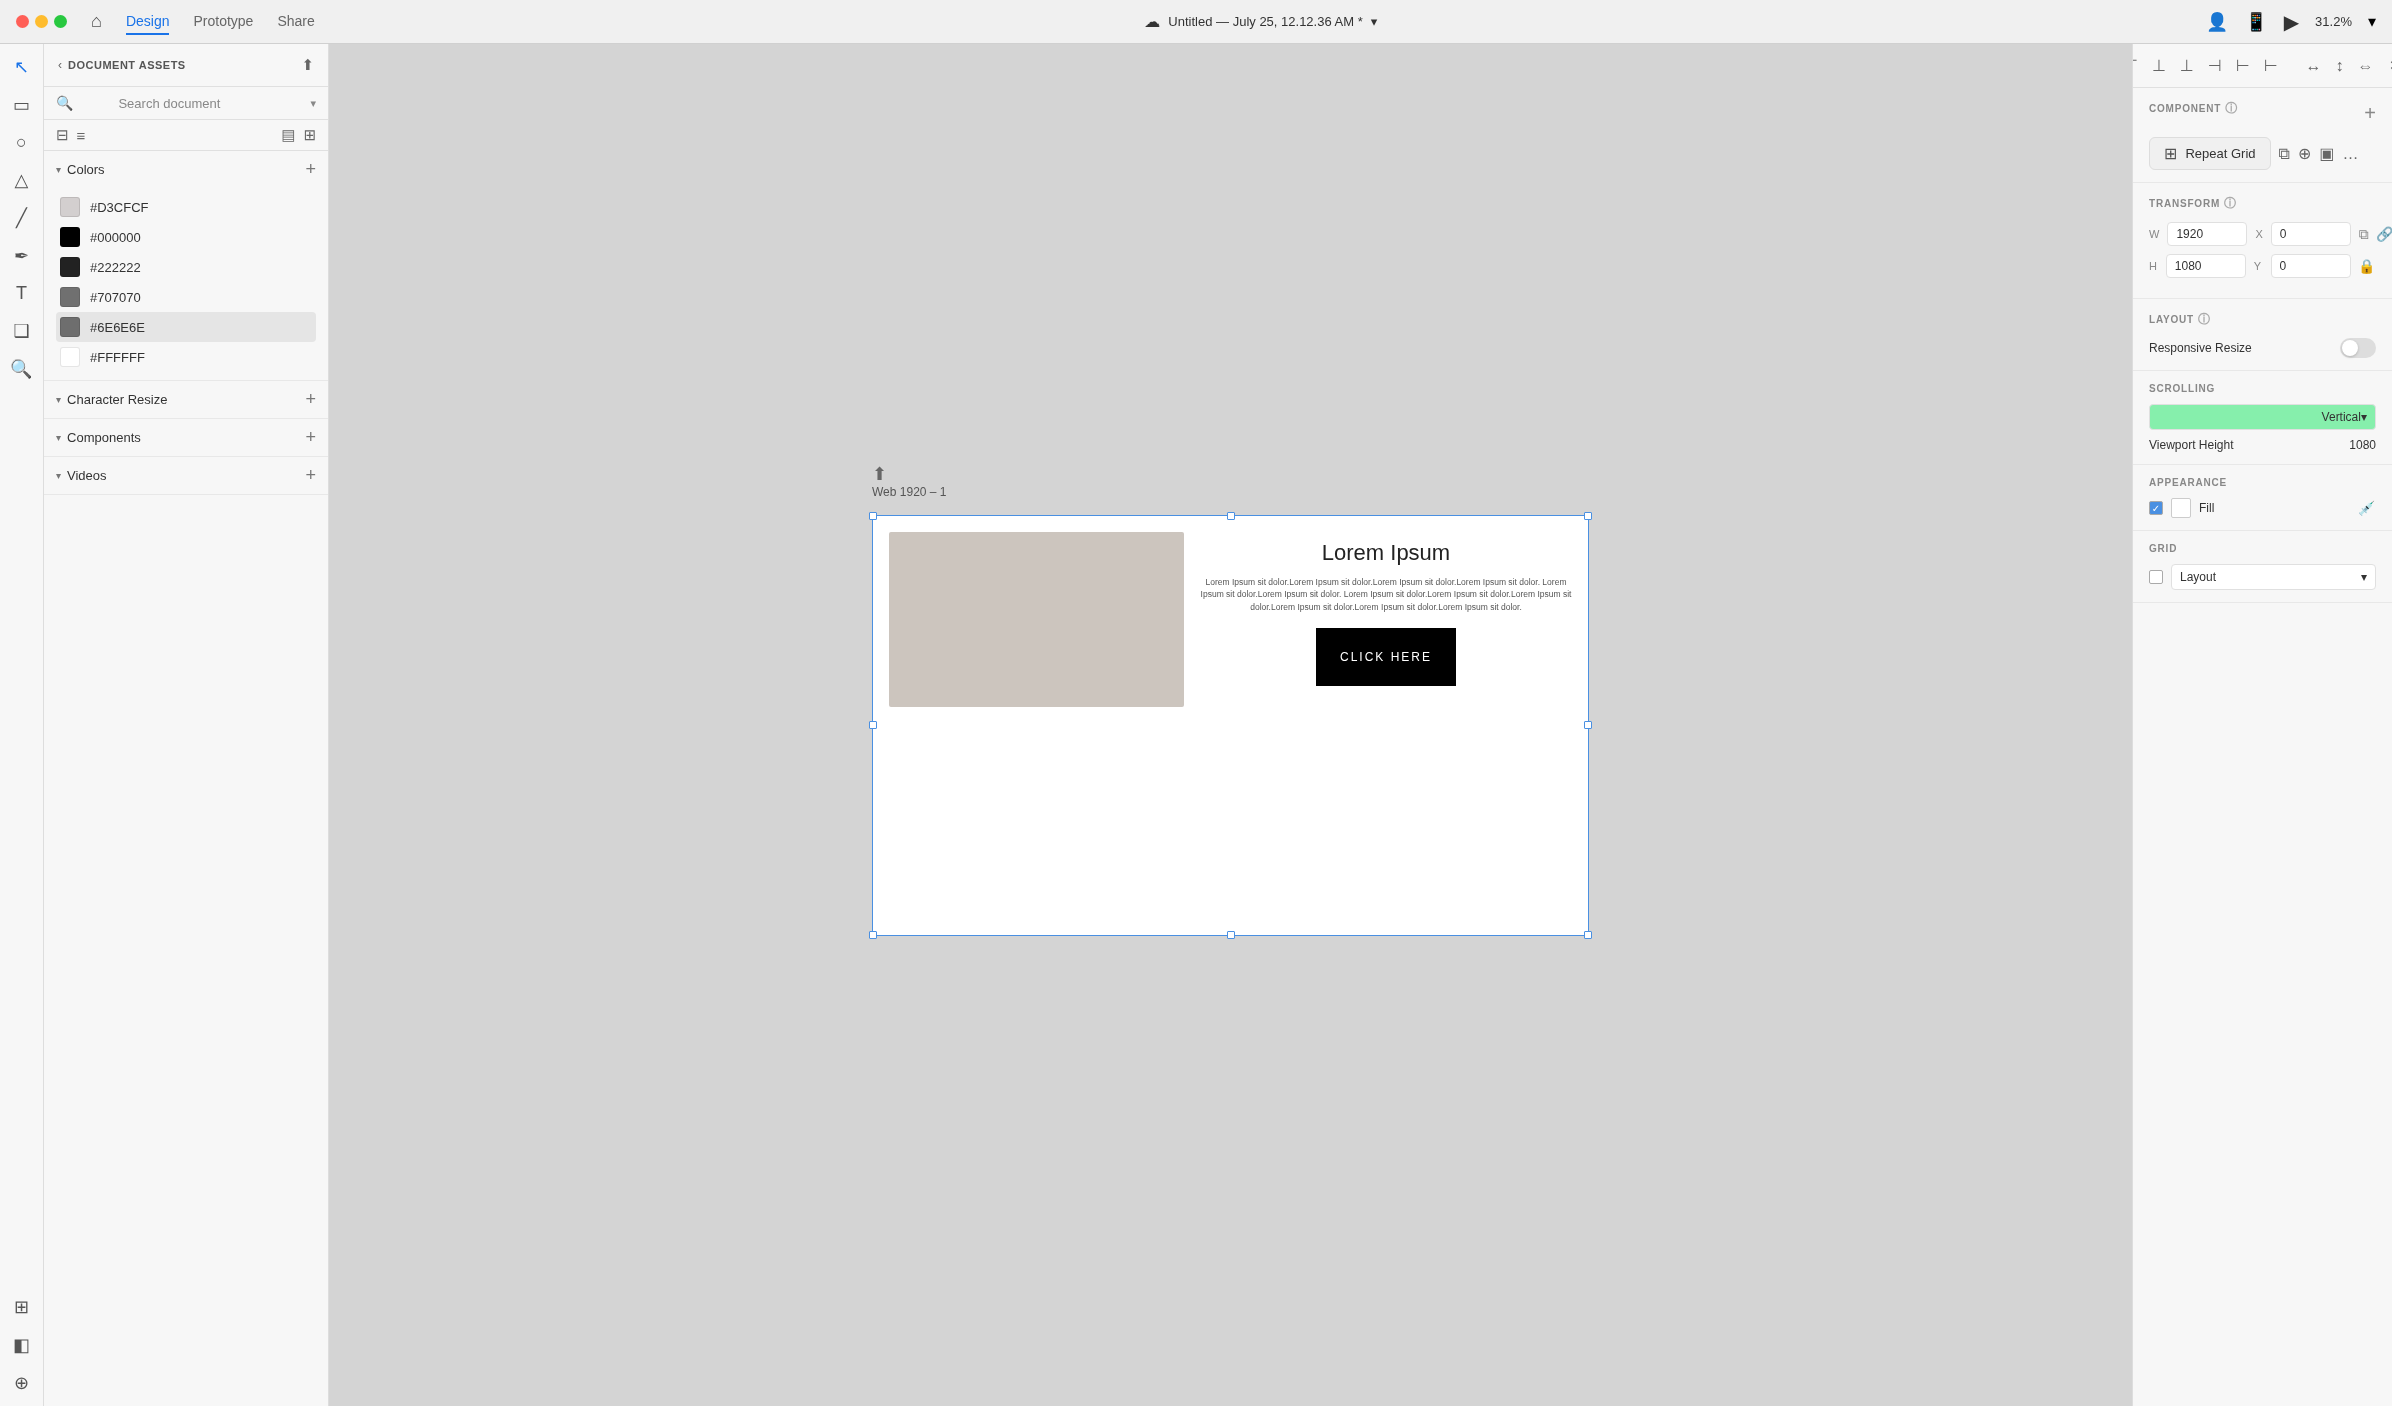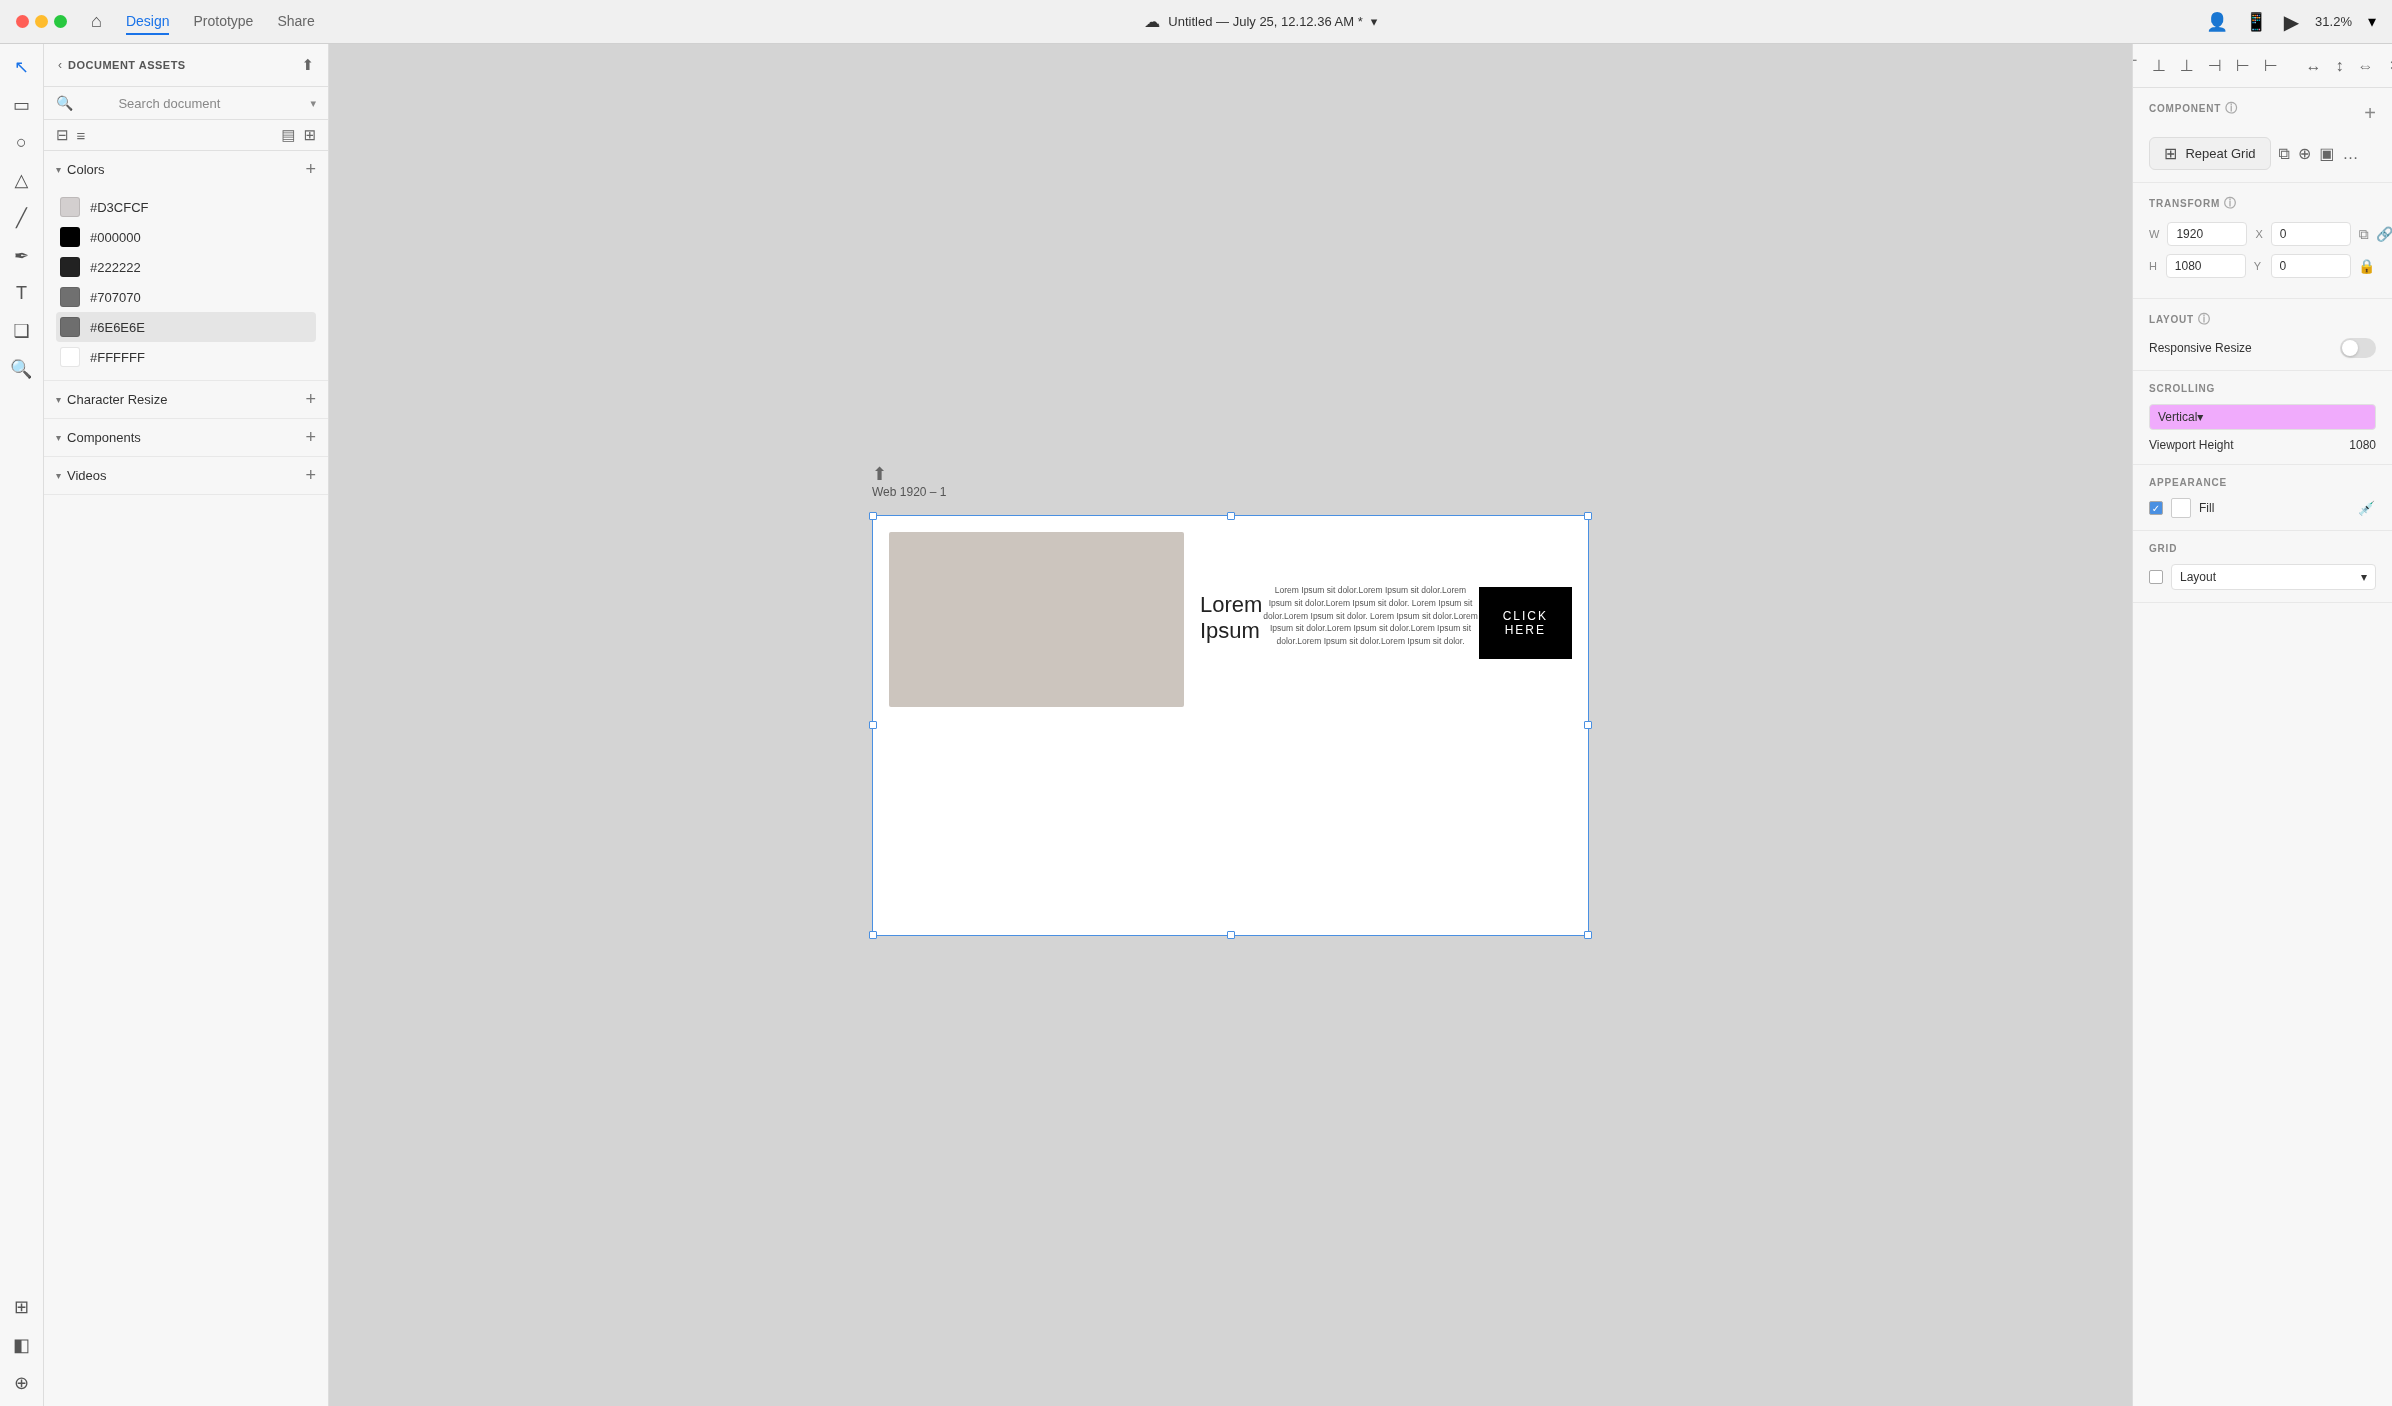"Vertical" .select-input { background: #f0abfc -> #86efac; justify-content: flex-start -> flex-end }
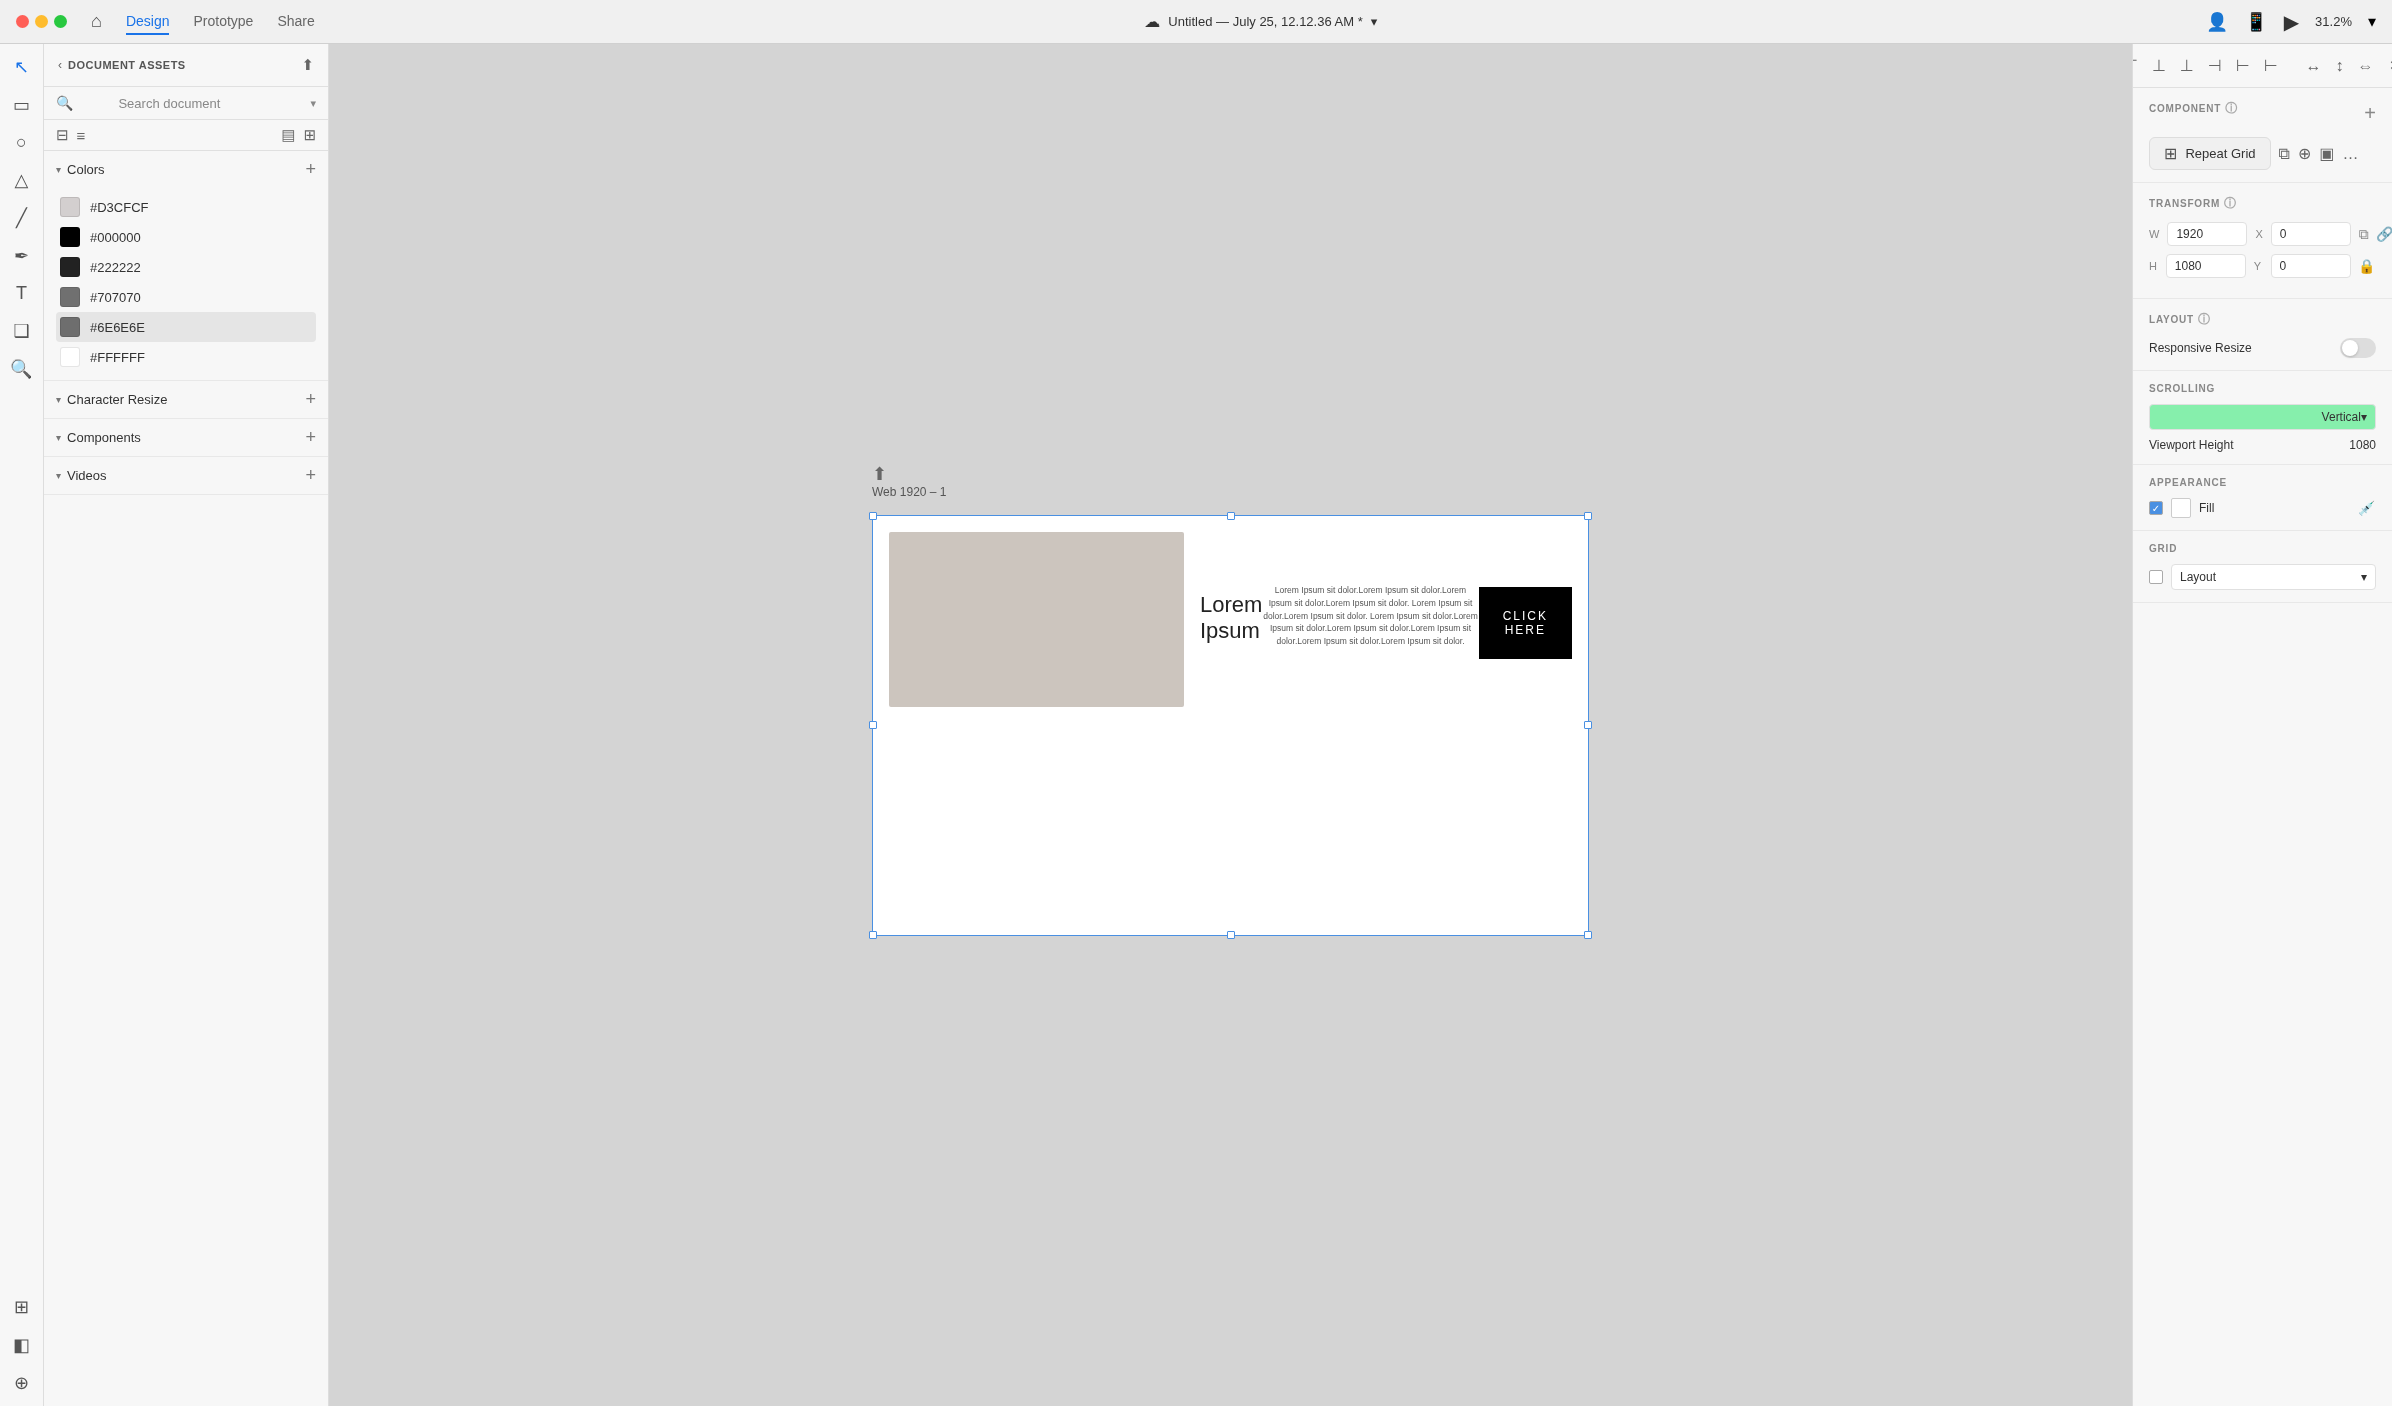"Lorem Ipsum" .ab-content { flex-direction: row -> column }
